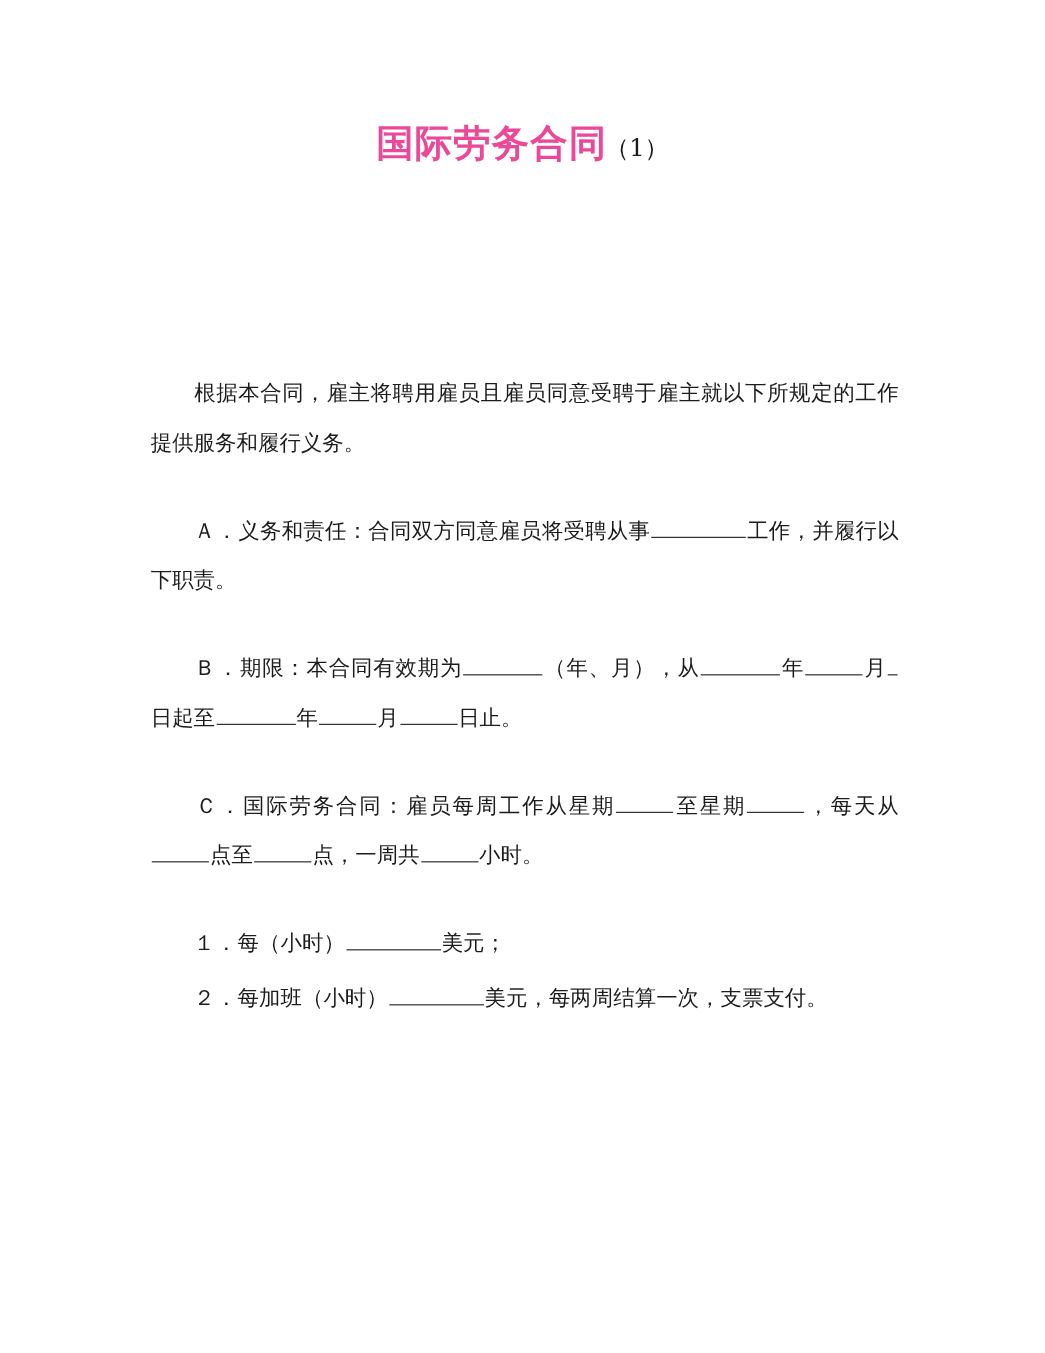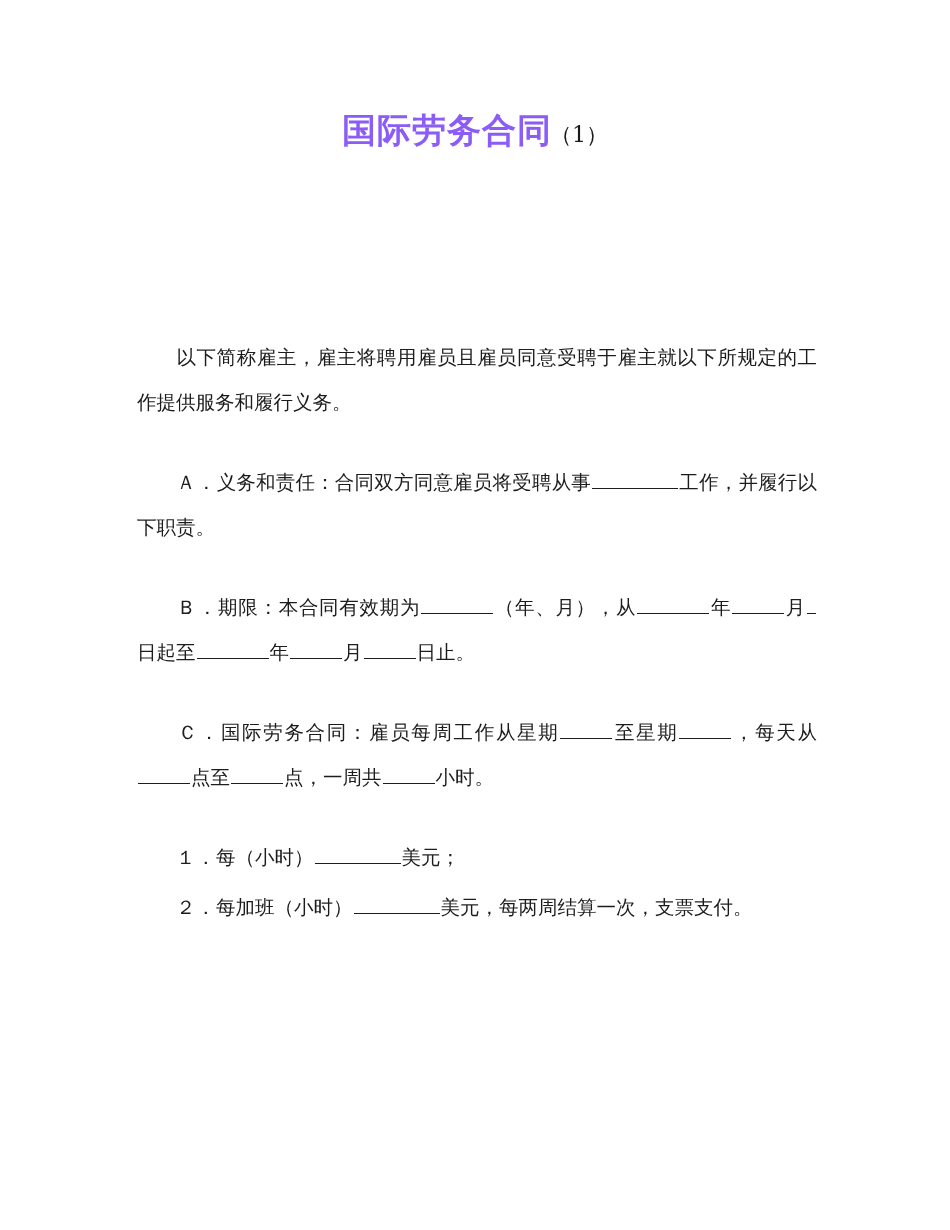"国际劳务合同" .doc-title .title-main { color: #8b5cf6 -> #ec4899 }
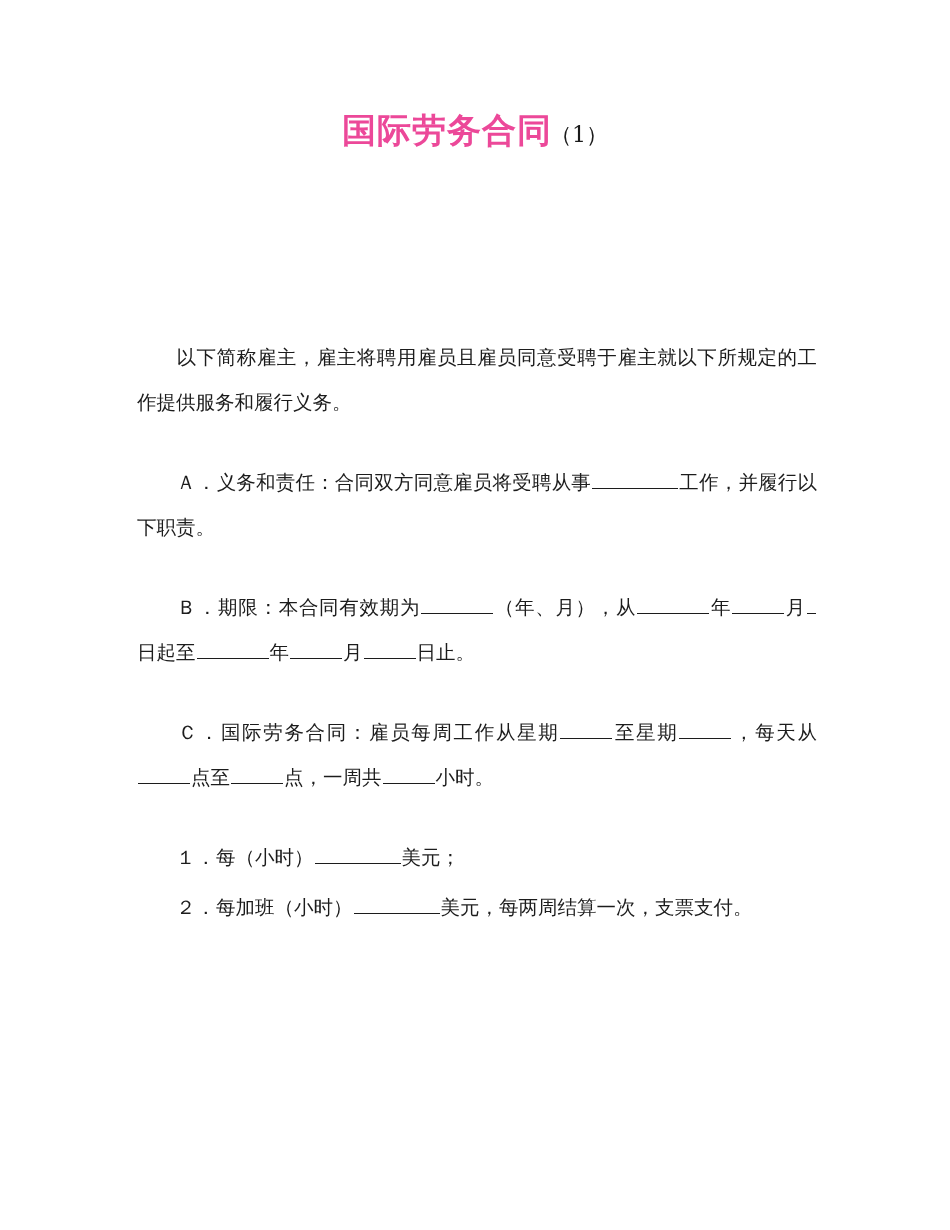"以下简称雇主，雇主将聘用雇员且雇员同意受聘于雇主就以下所规定的工作提供服务和履行" span { text: 以下简称雇主 -> 根据本合同 }
